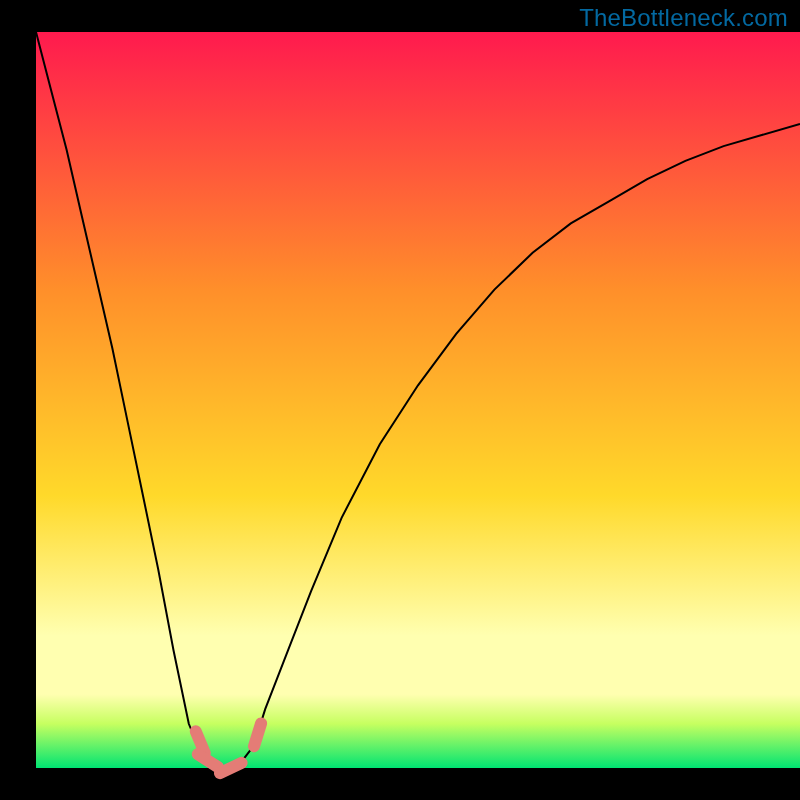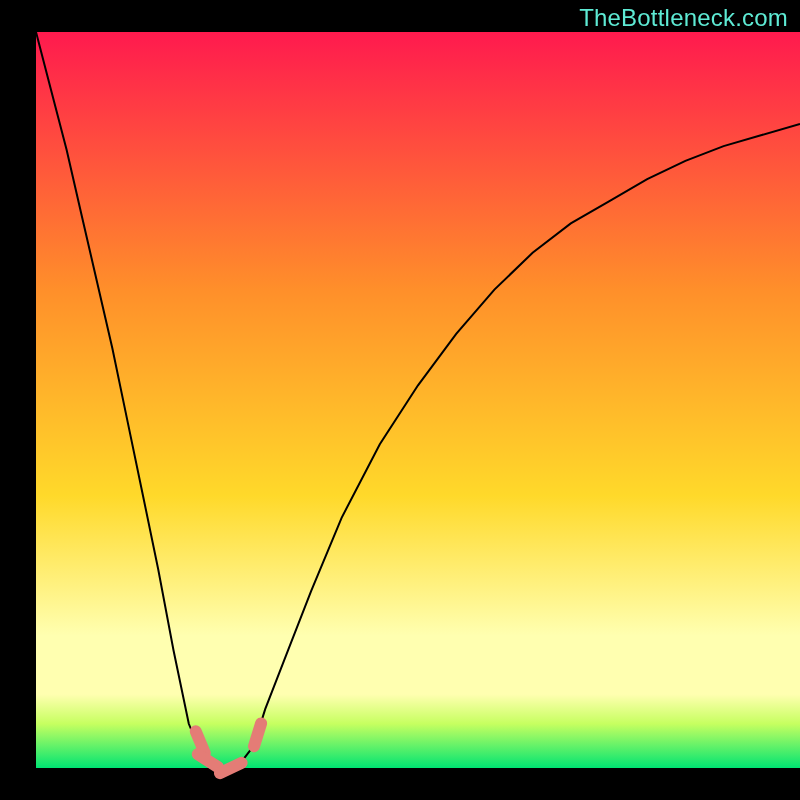"TheBottleneck.com" .watermark { color: #5eead4 -> #0369a1 }
